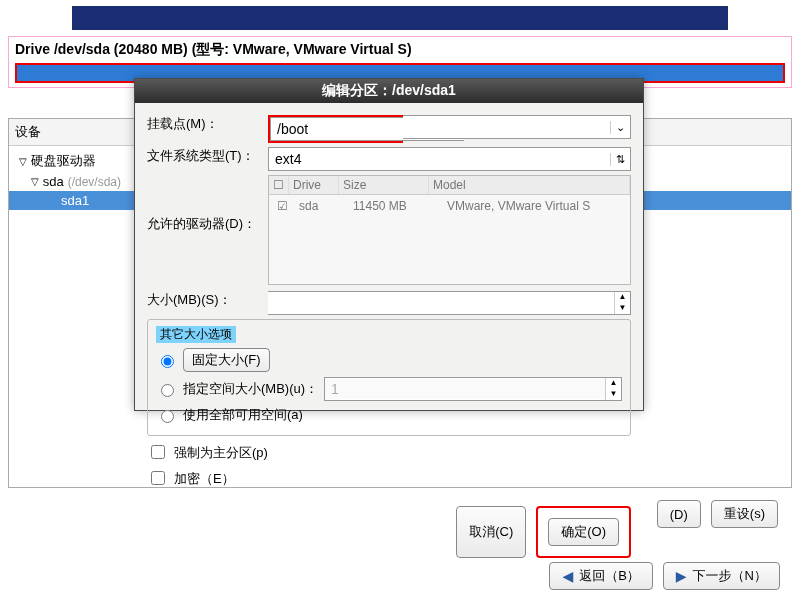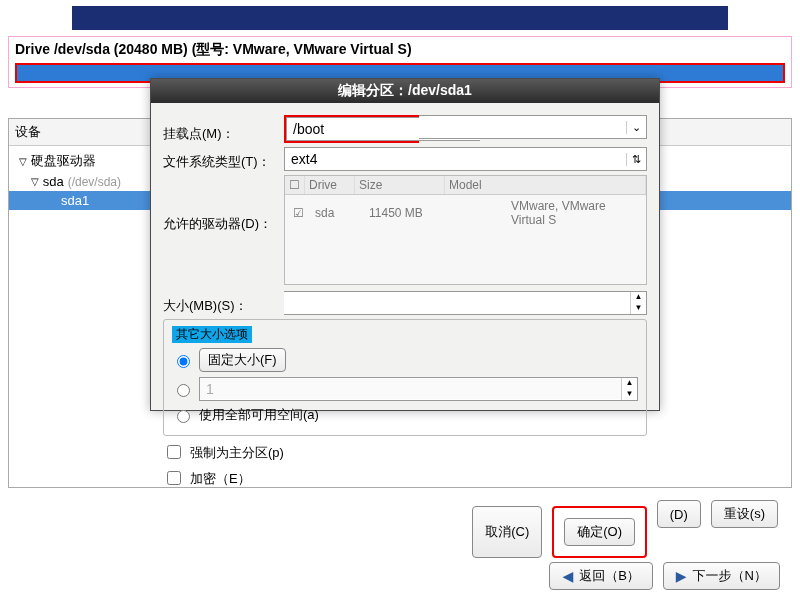"编辑分区：/dev/sda1" .overlay { left: 150px -> 134px }
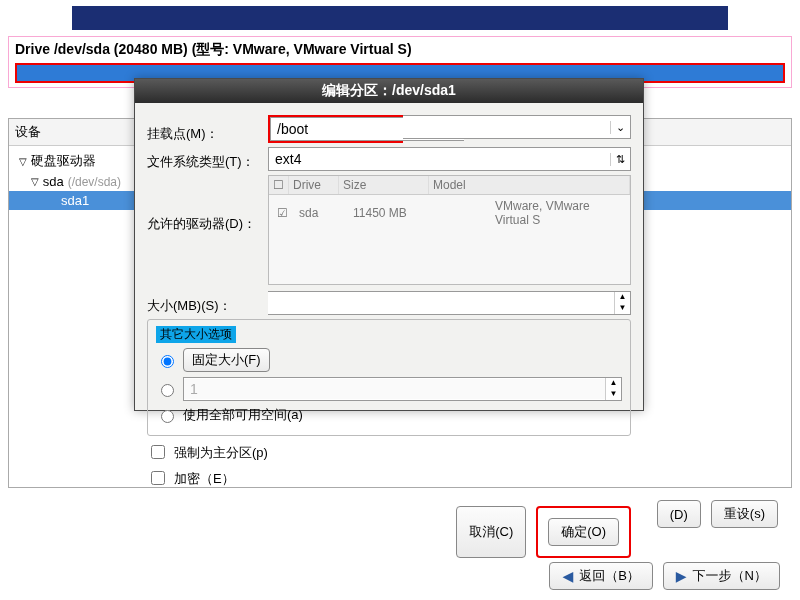"挂载点(M)：" .frow { align-items: flex-end -> flex-start }
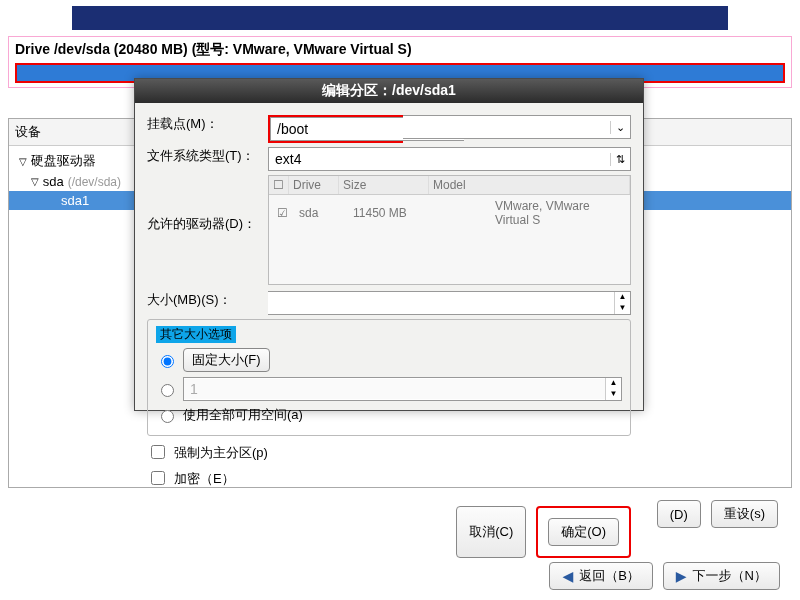"VMware, VMware Virtual S" div { margin-left: 48px -> none }
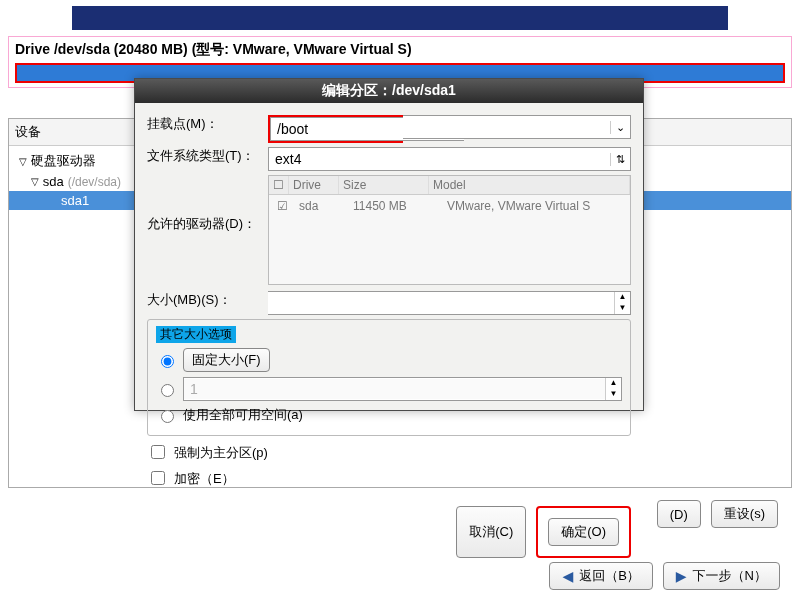"其它大小选项" .grouptitle { background: #0ea5e9 -> #7dd3fc }
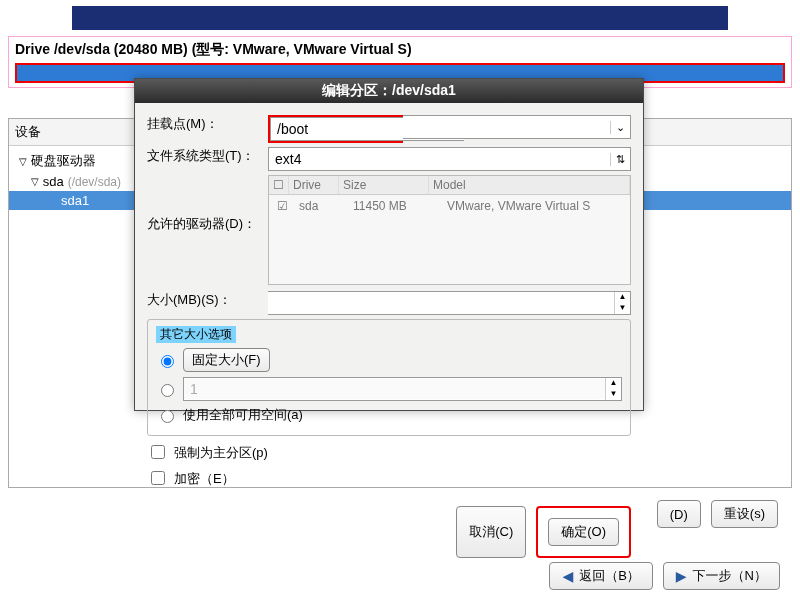"指定空间大小(MB)(u)：" span { html: none -> <span>指定空间大小(MB)(u)：</span> }
